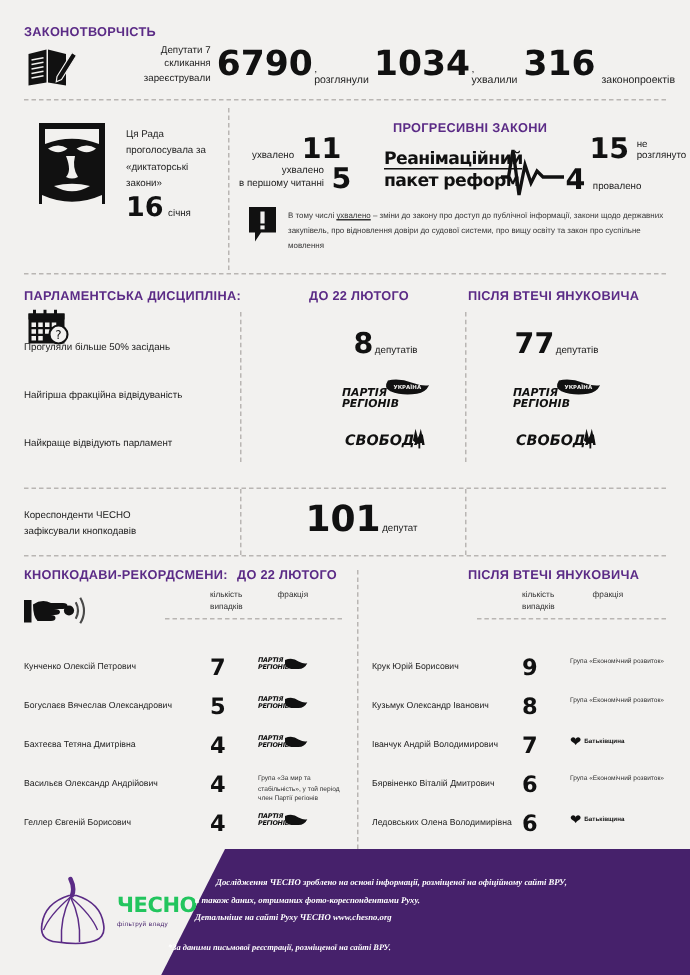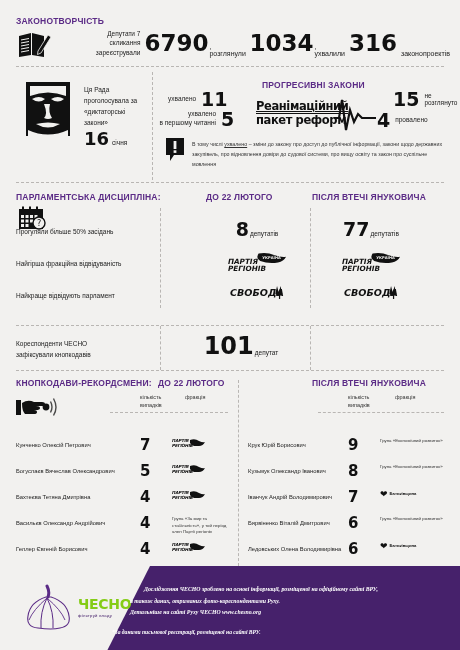"11" .stat-l { align-items: center -> flex-end }
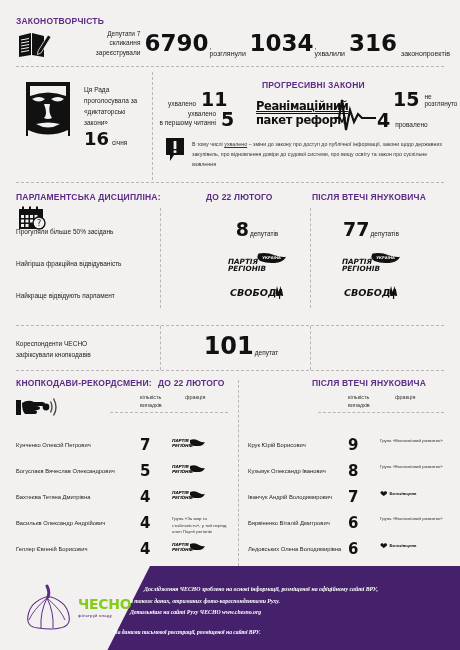"Реанімаційний" #rpr-logo .l1 { text-decoration: underline -> none }
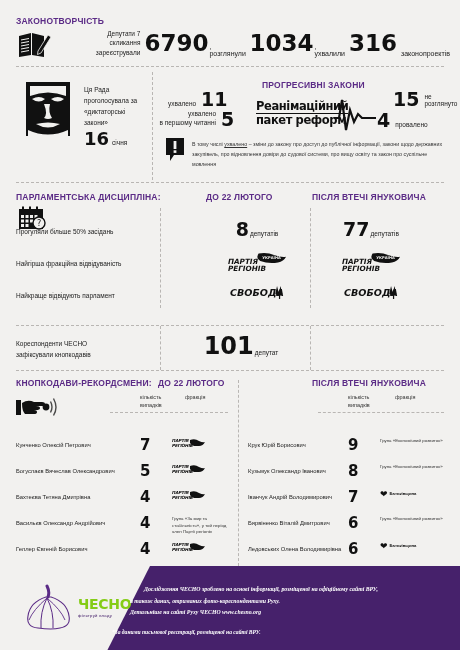"ЧЕСНО" #logo-text .big { color: #84cc16 -> #22c55e }
